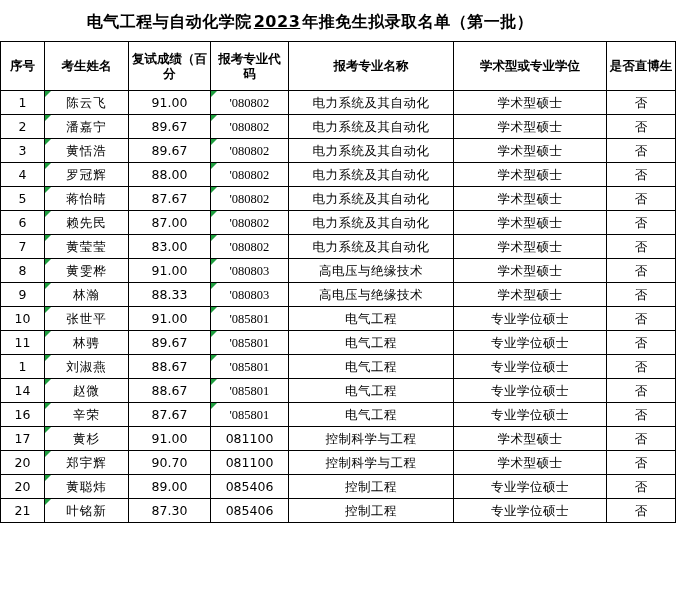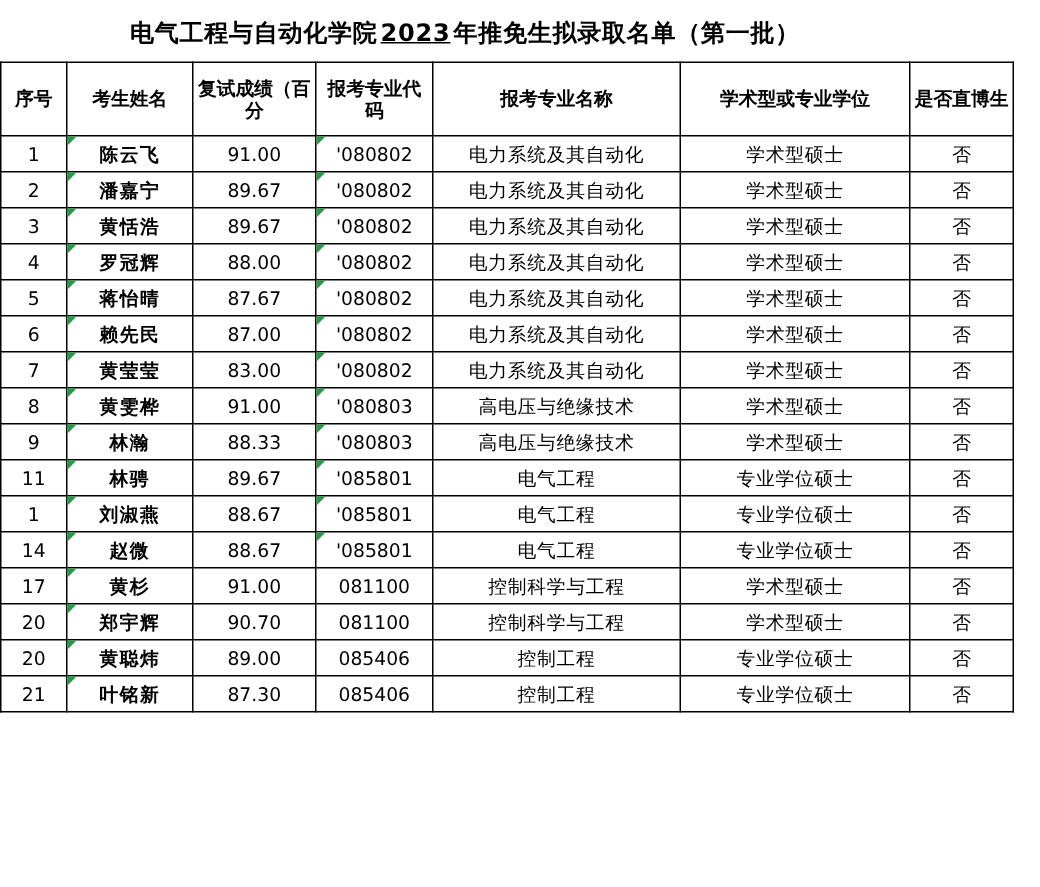"陈云飞" td.name { font-weight: bold -> normal }
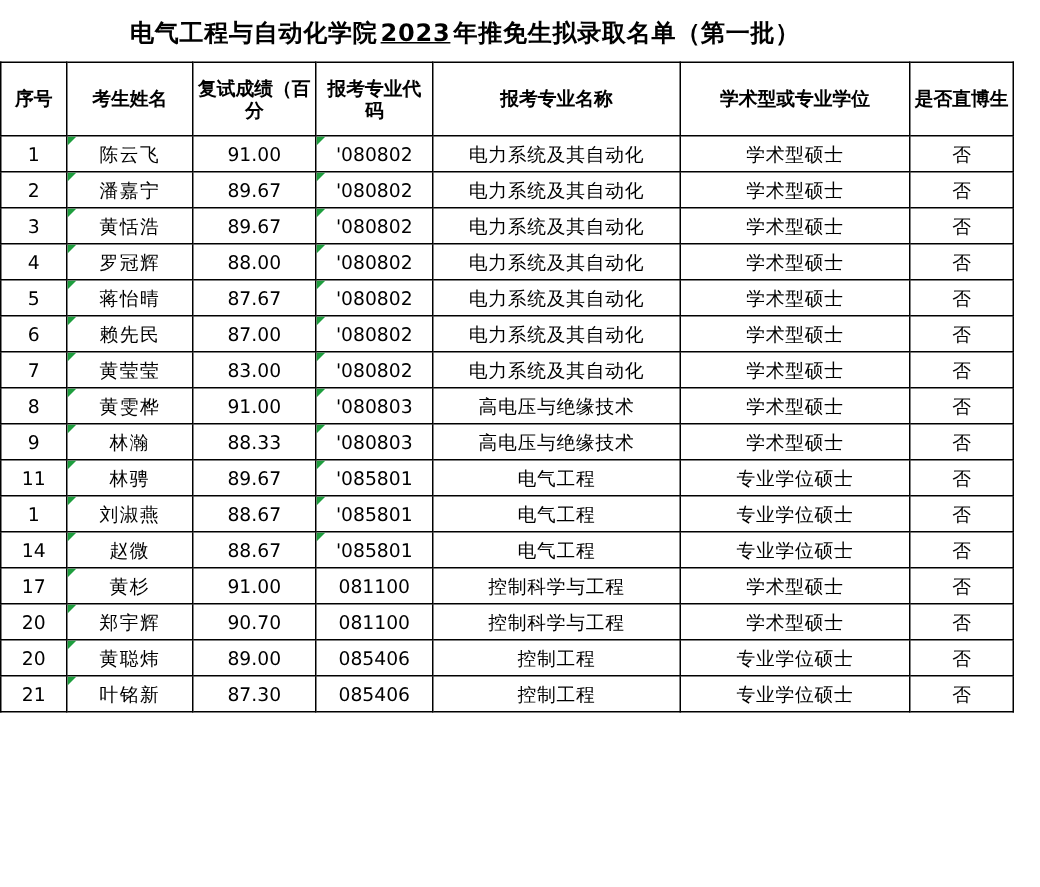"'080802" td.code.marked { font-family: none -> Liberation Serif, serif }
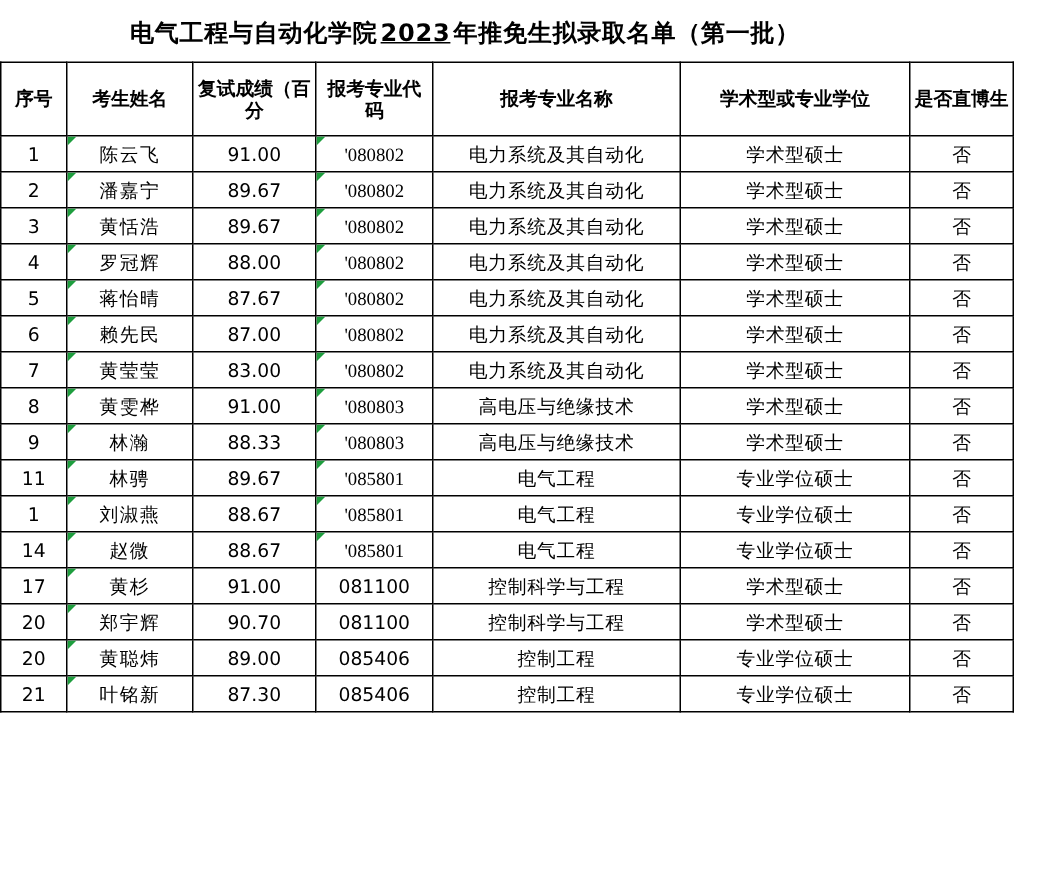"10" tr { html: none -> <tr> <td>10</td> <td>张世平</td> <td>91.00</td> <td>'085801</td> <td>电气工程</td> <td>专业学位硕士</td> <td>否</td> </tr> }
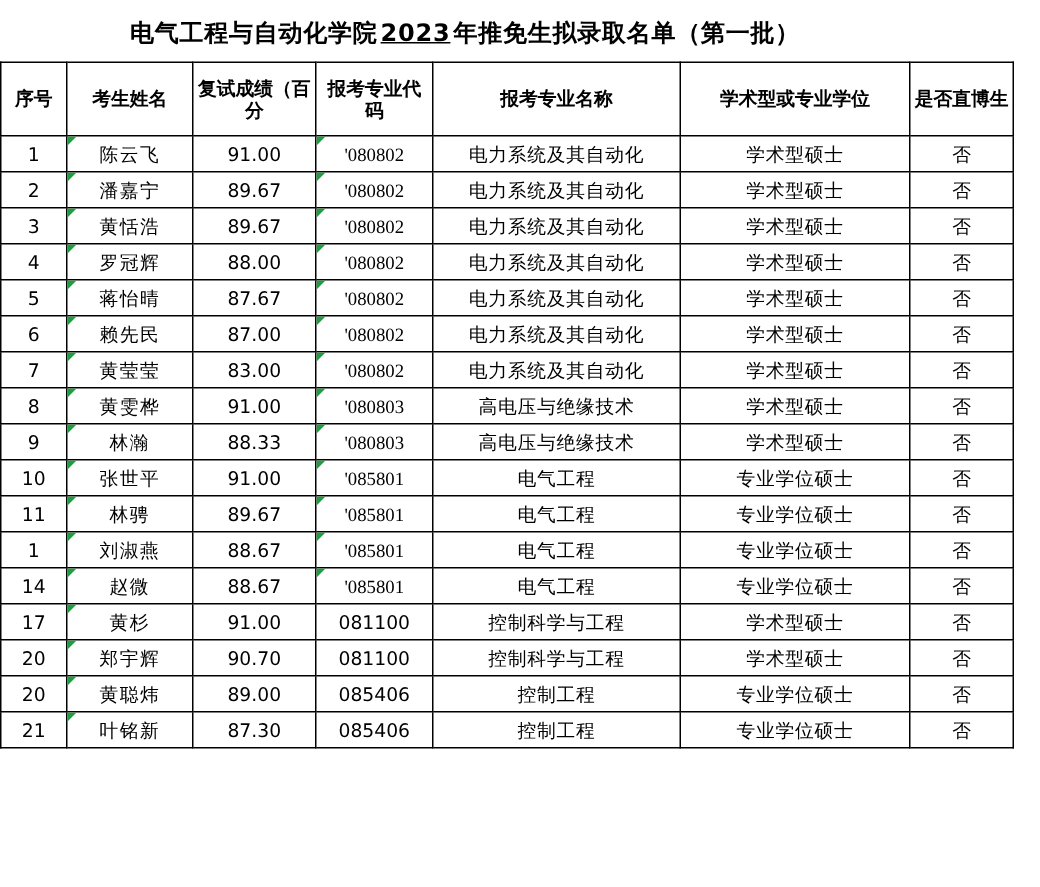"16" tr { html: none -> <tr> <td>16</td> <td>辛荣</td> <td>87.67</td> <td>'085801</td> <td>电气工程</td> <td>专业学位硕士</td> <td>否</td> </tr> }
